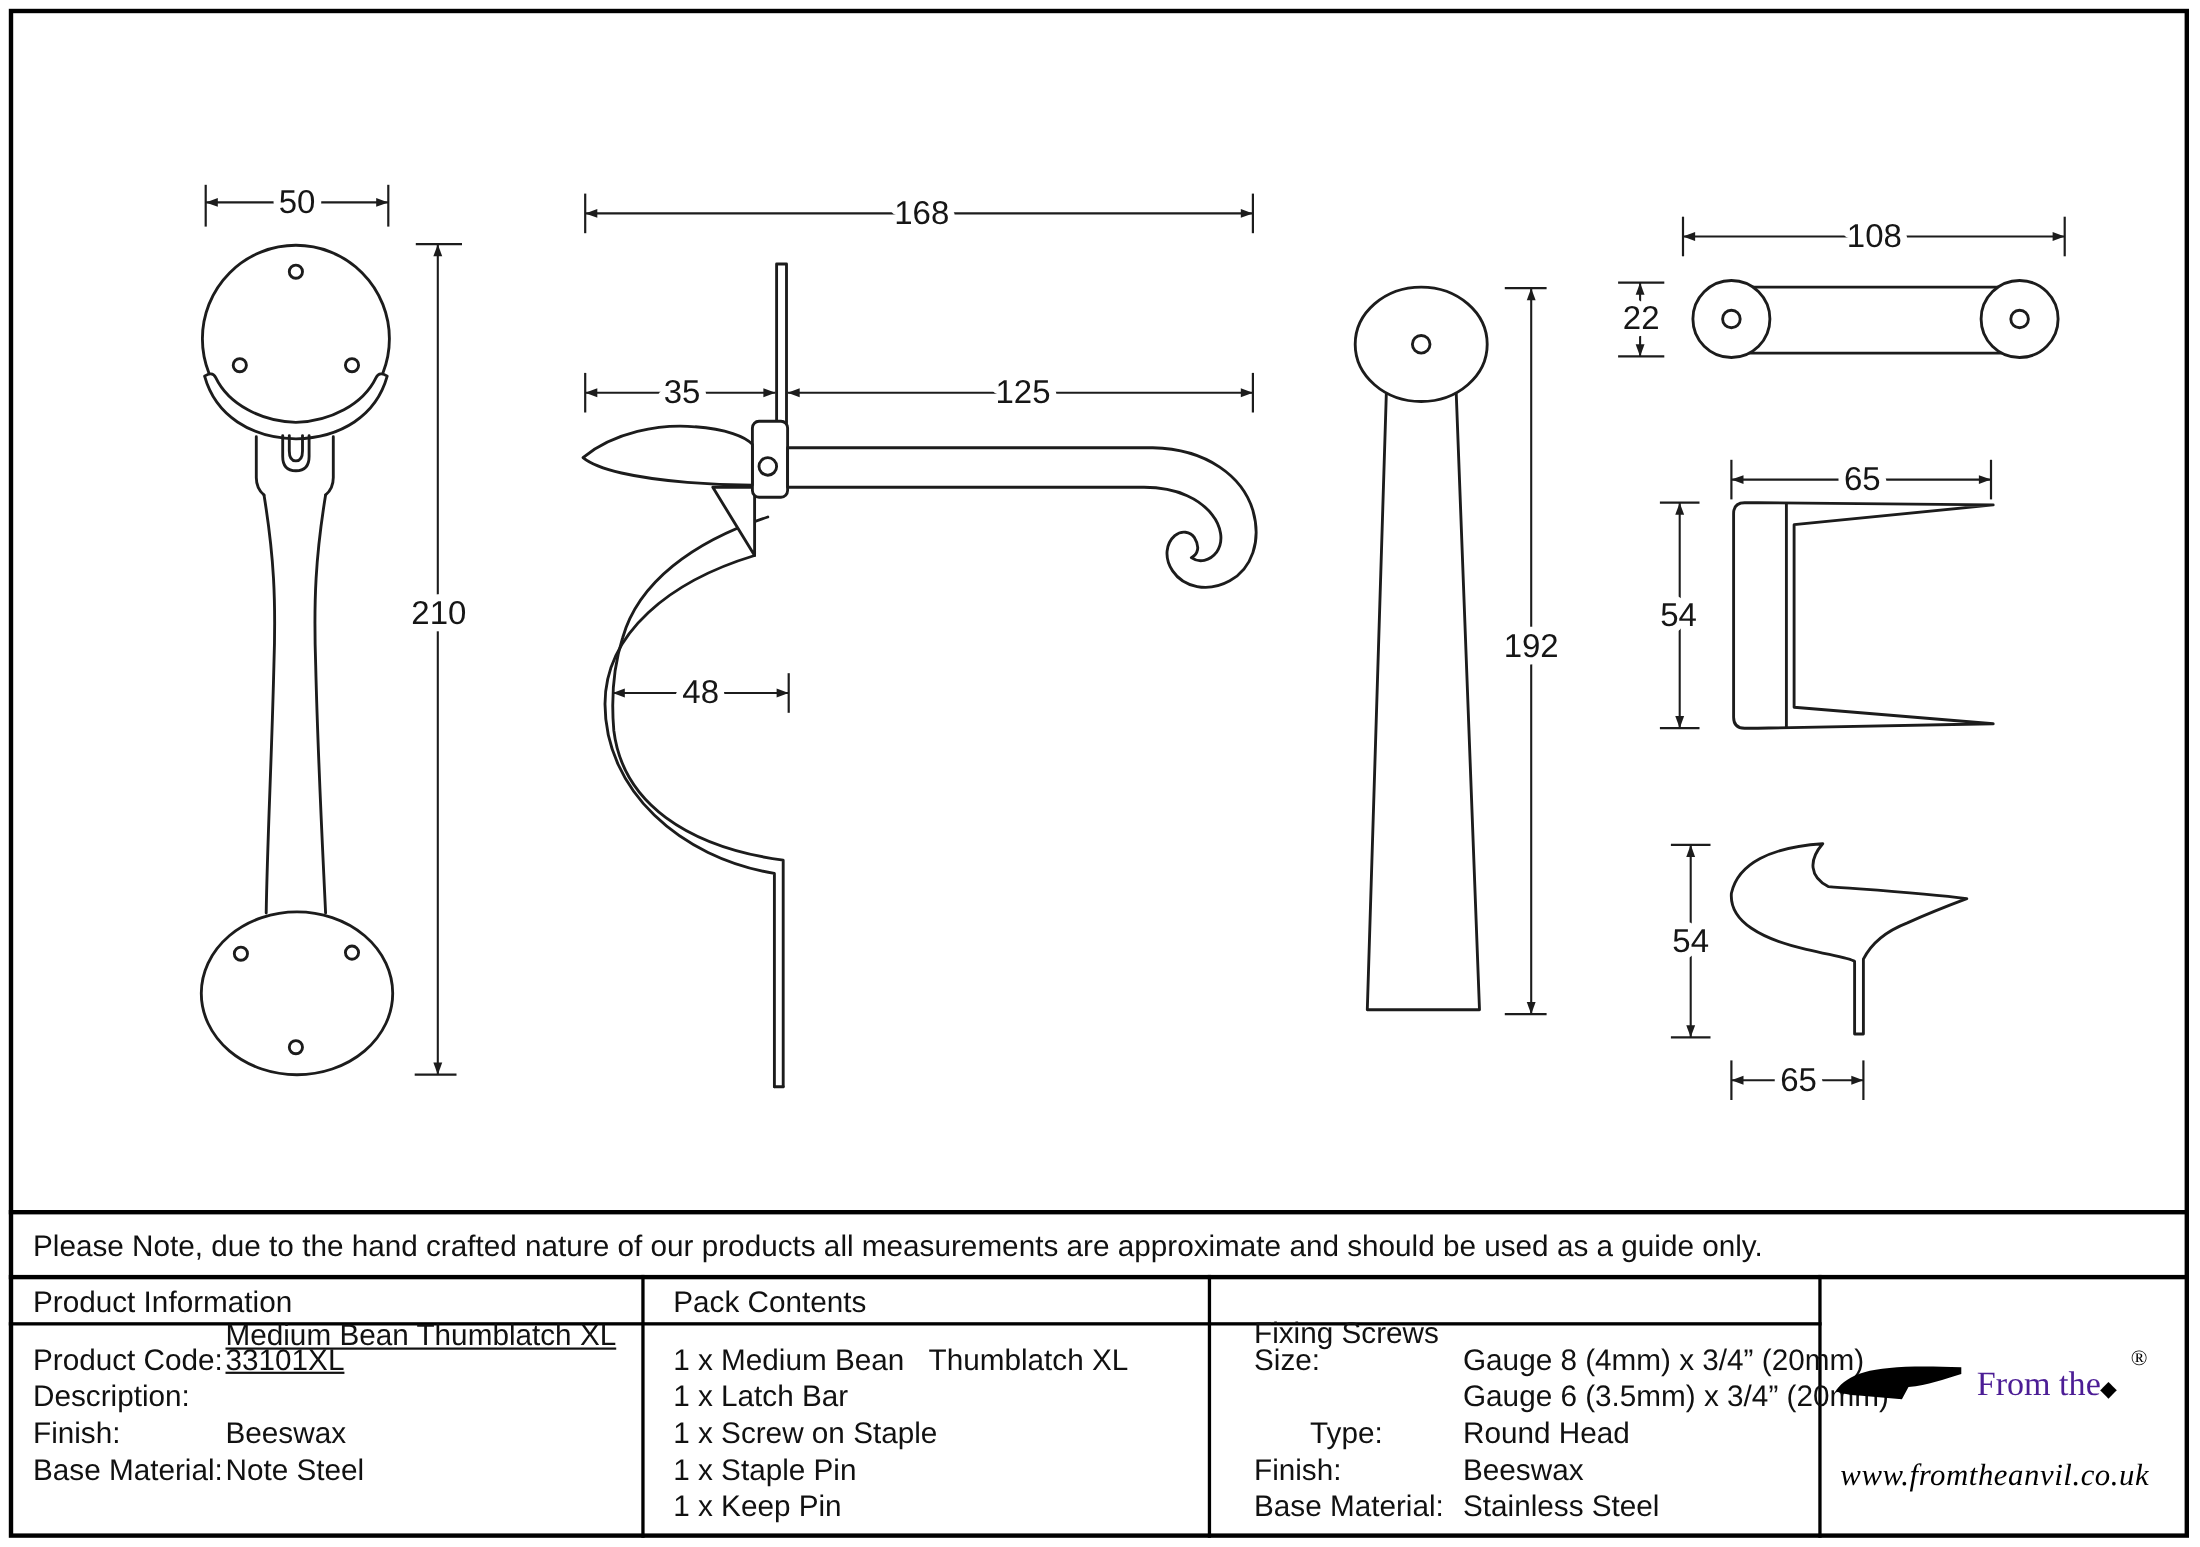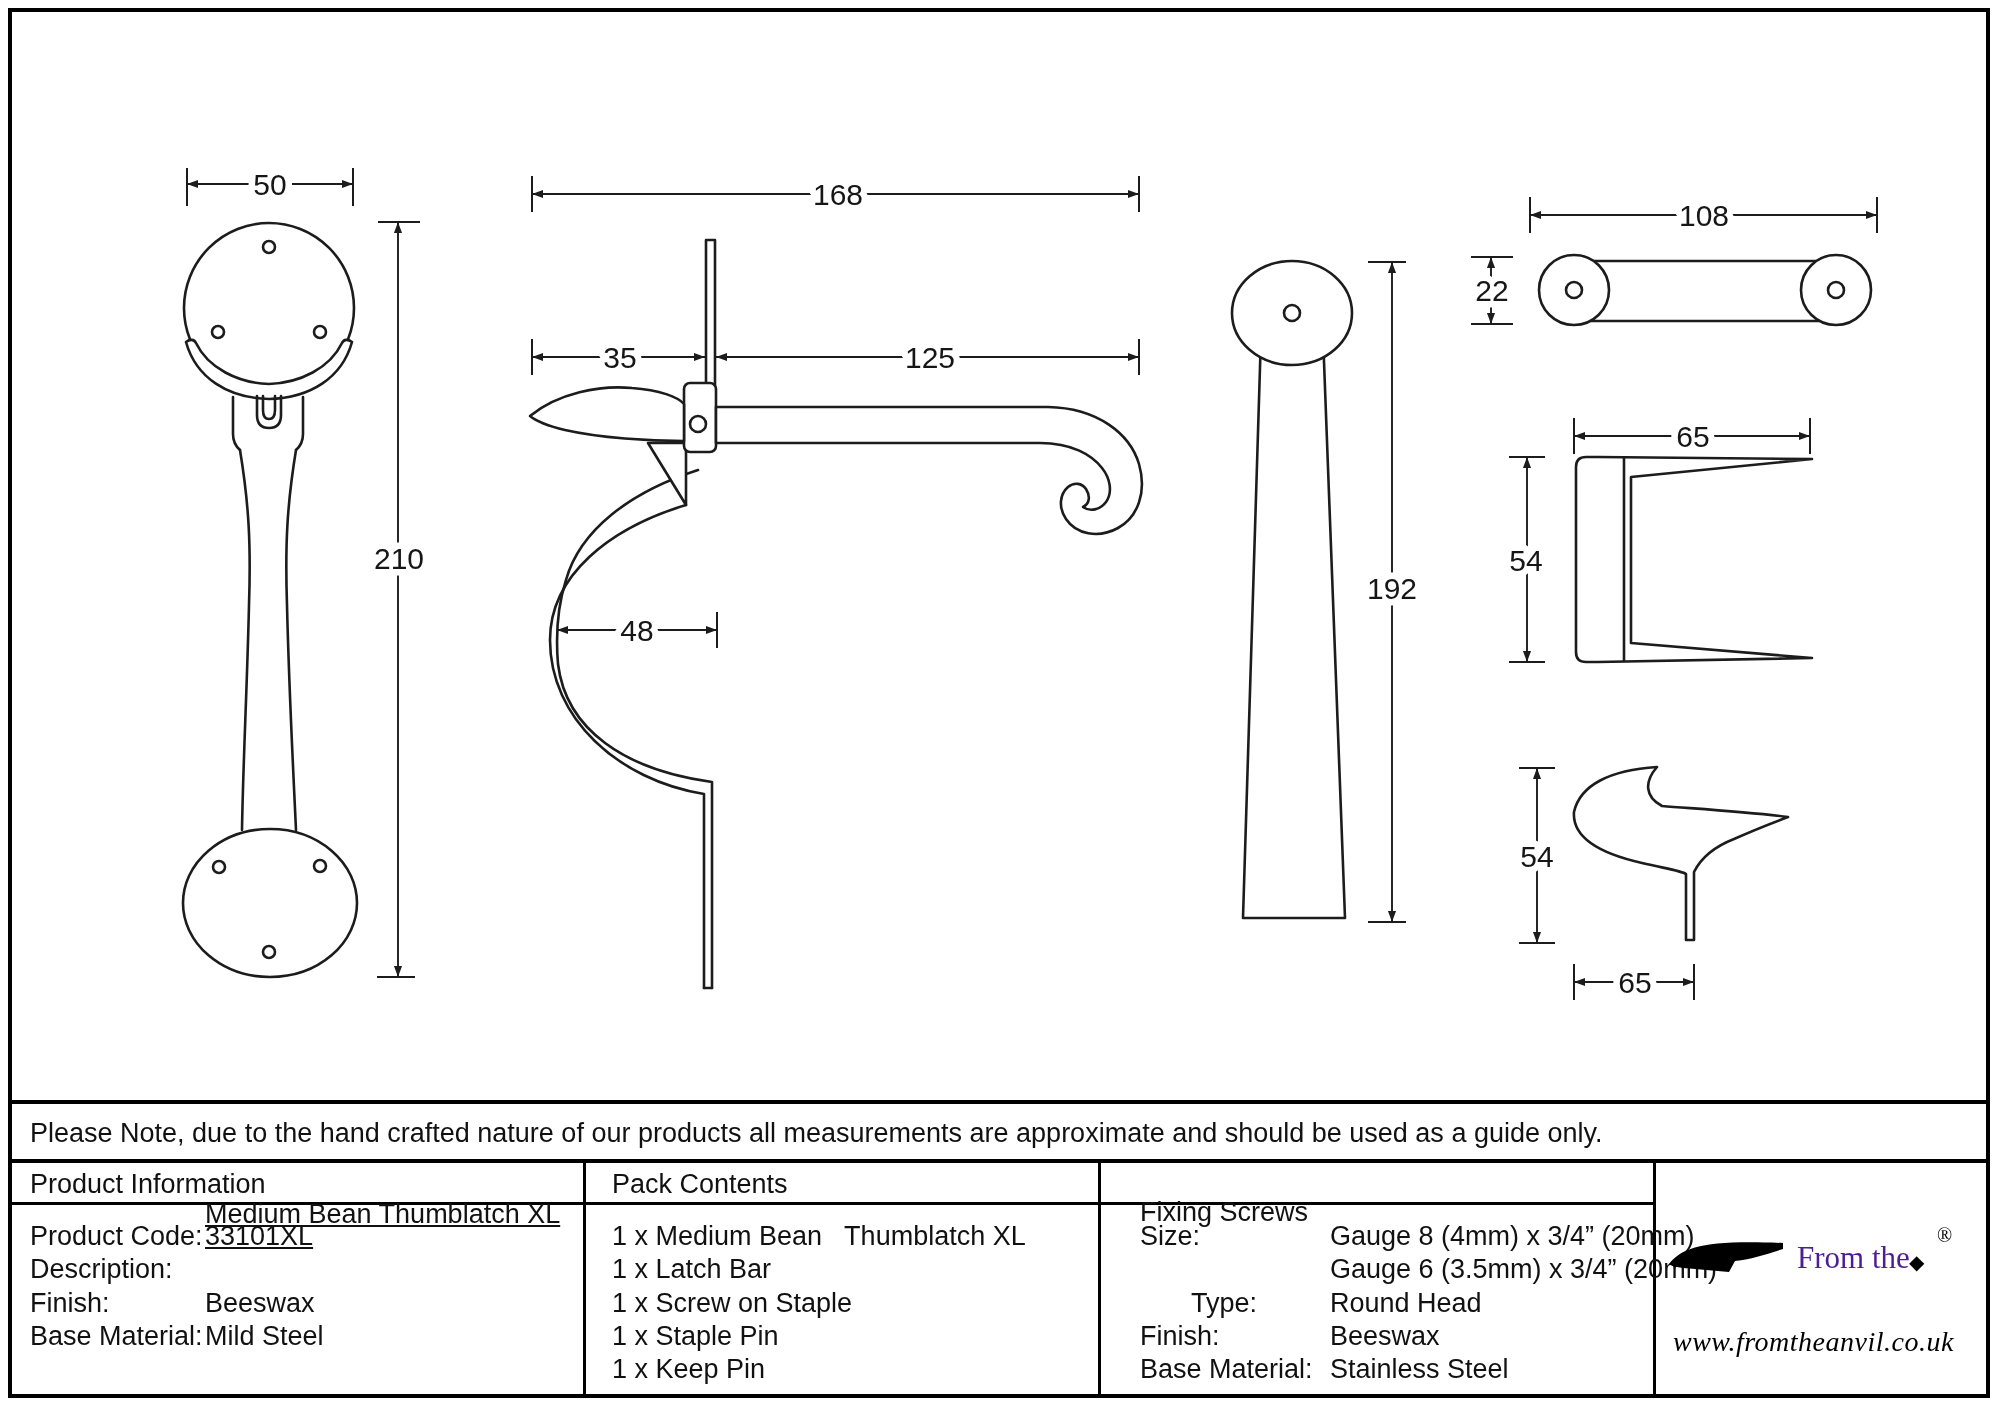"Mild Steel" div.cell-text { text: Mild -> Note }
